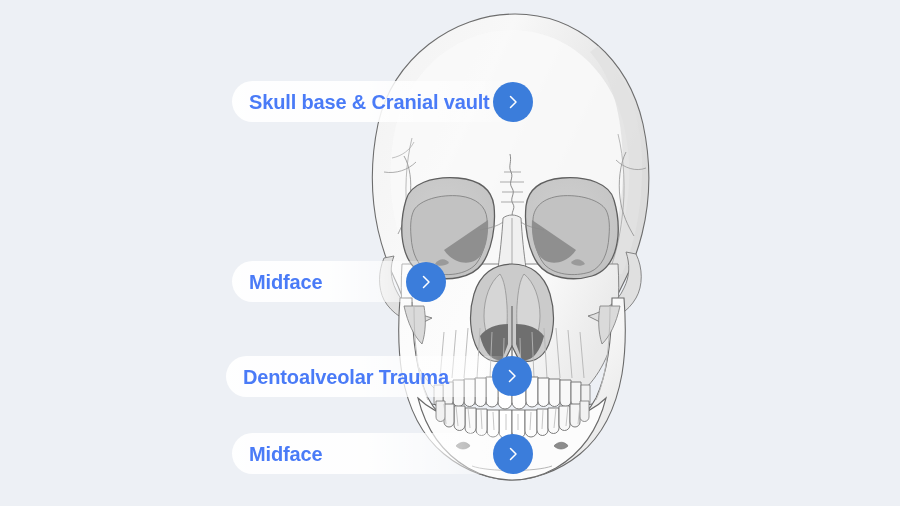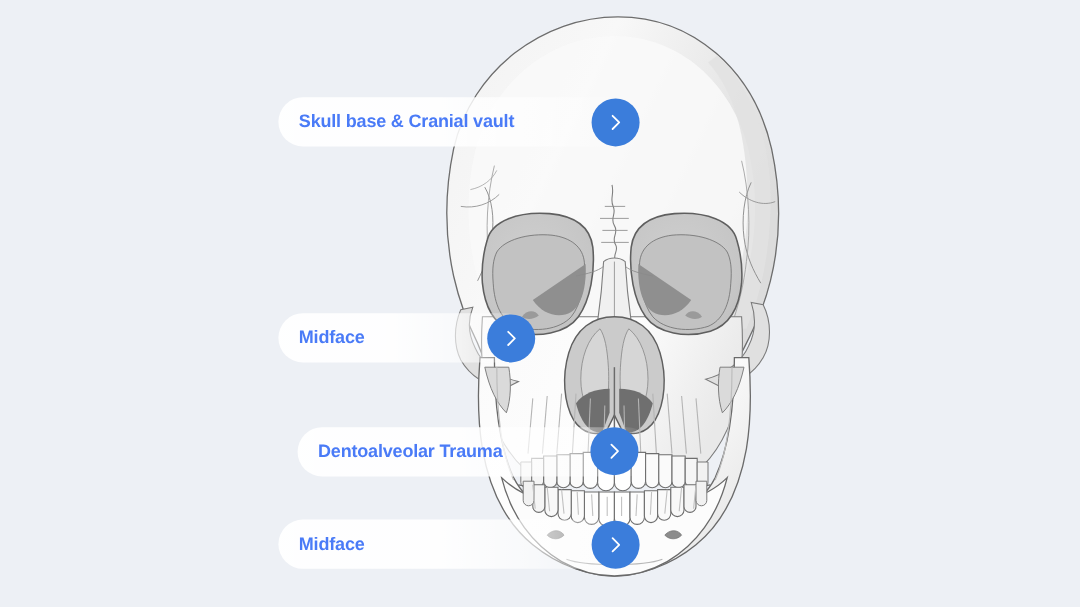"Skull base & Cranial vault" .pill-label { font-size: 15px -> 20px }
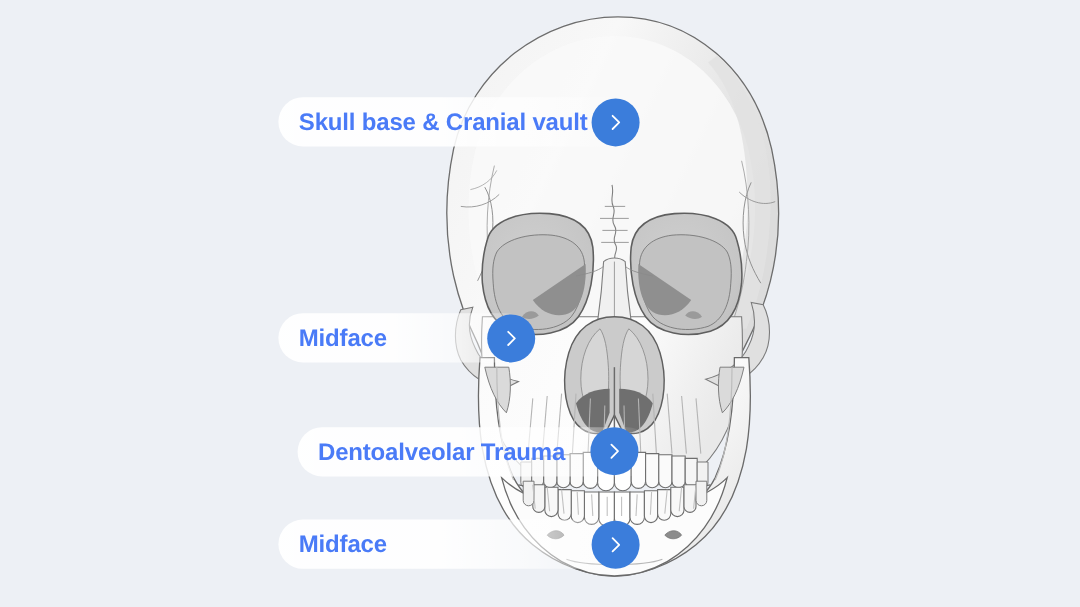"Dentoalveolar Trauma" #row-dentoalveolar { left: 248px -> 226px }
